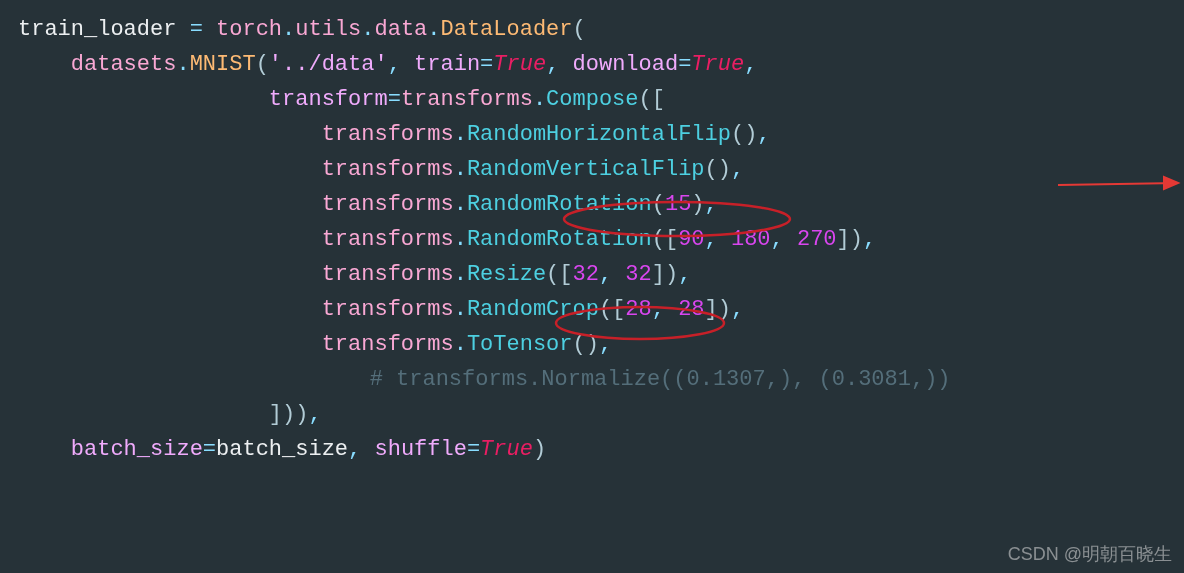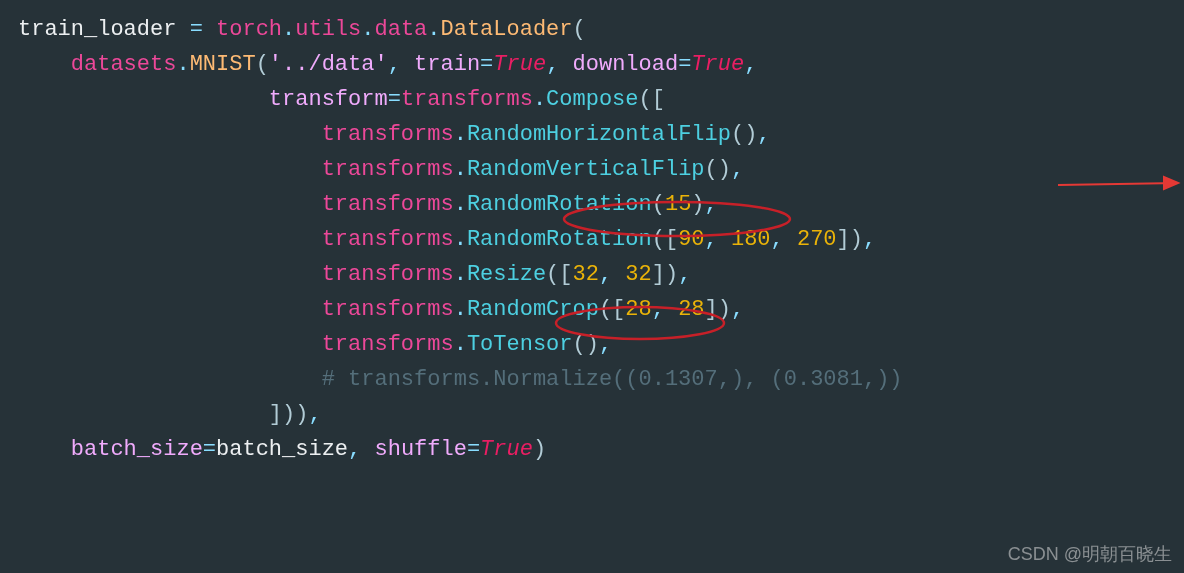"torch" .gray { color: #ec4899 -> #f9a8d4 }
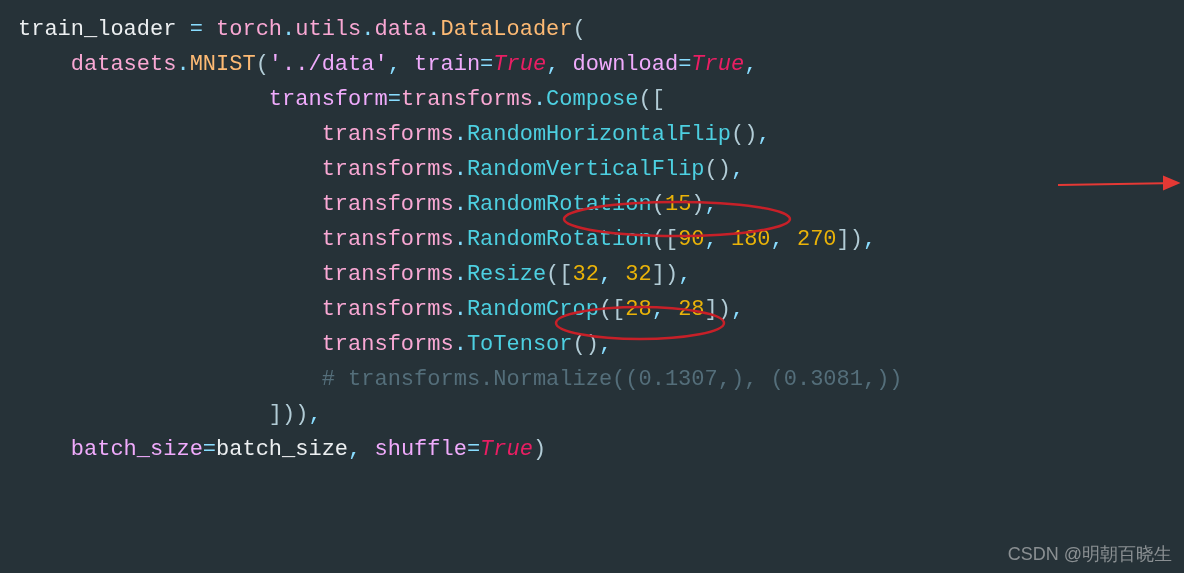"15" .purple { color: #eab308 -> #d946ef }
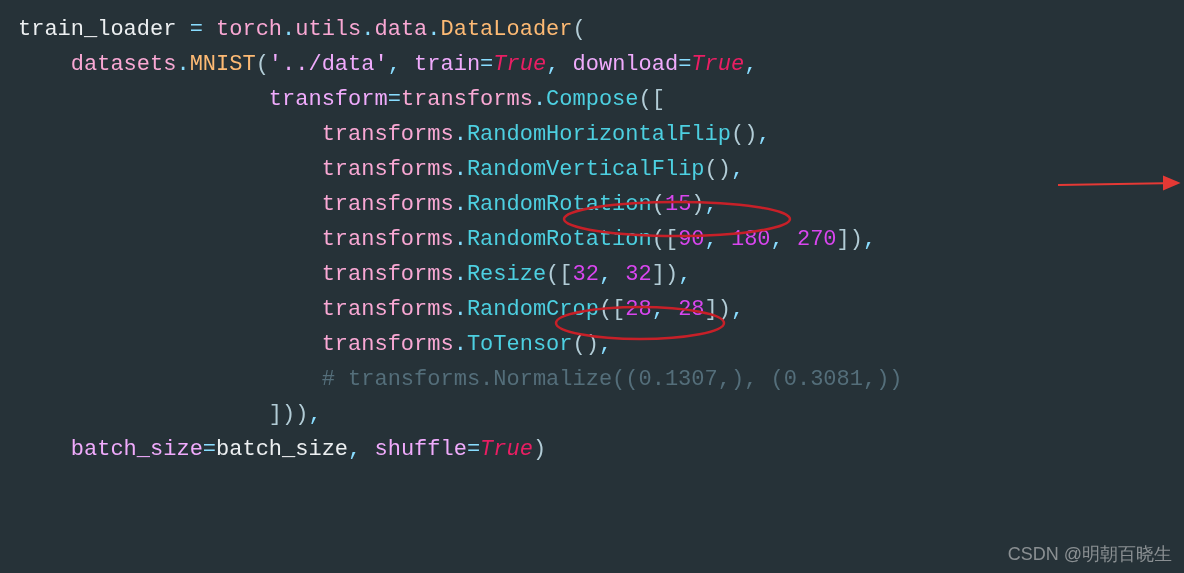"# transforms.Normalize((0.1307,)," .comment { margin-left: none -> 48px }
